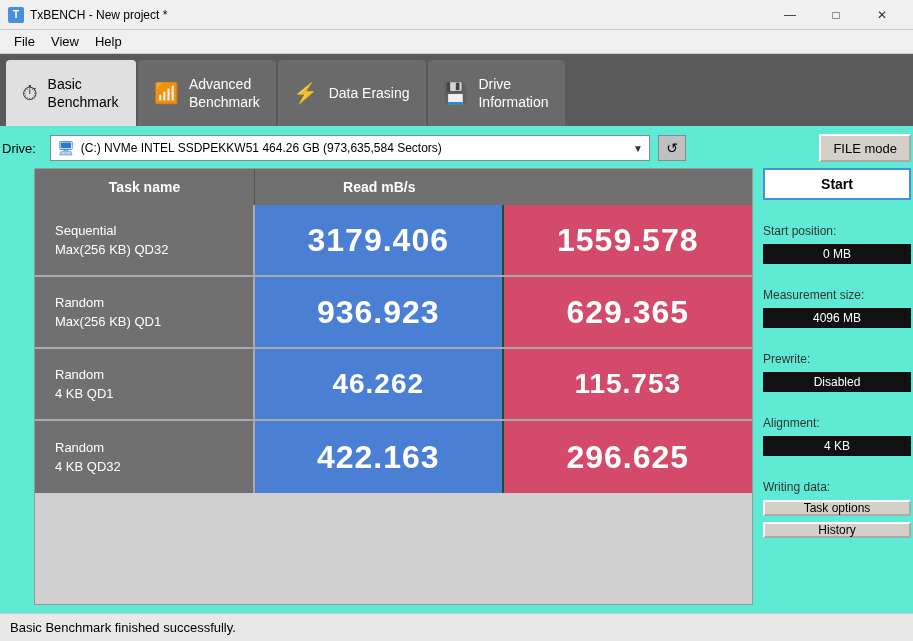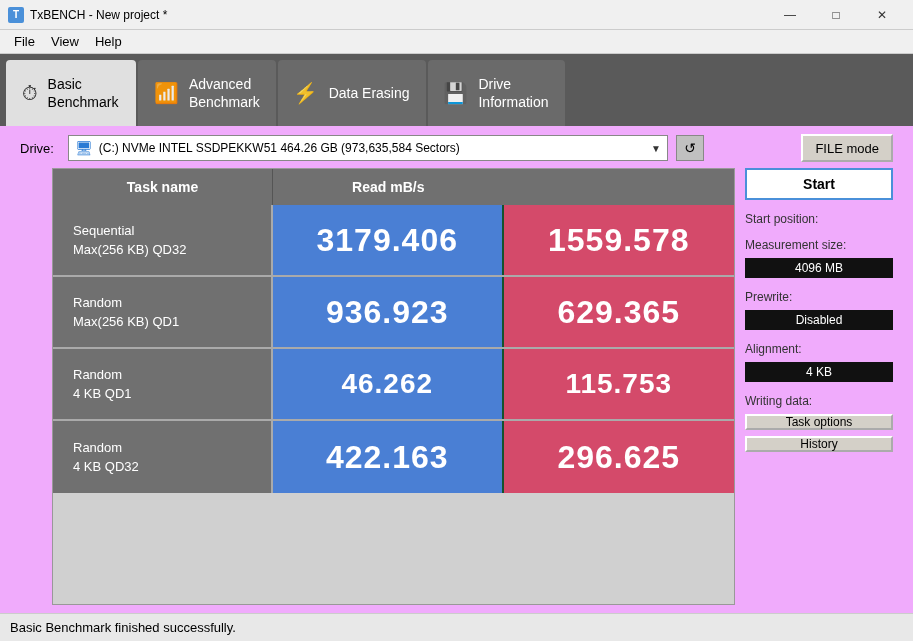"Drive:" .content { background: #f0abfc -> #5eead4; padding: 8px 20px -> 8px 2px }
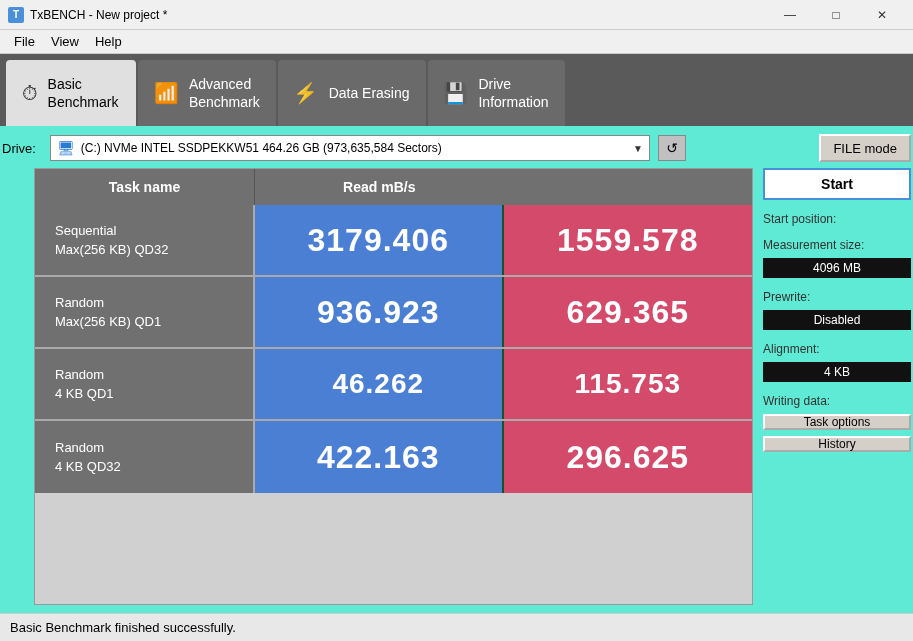"Start position:" .param-label { margin-top: 8px -> 20px }
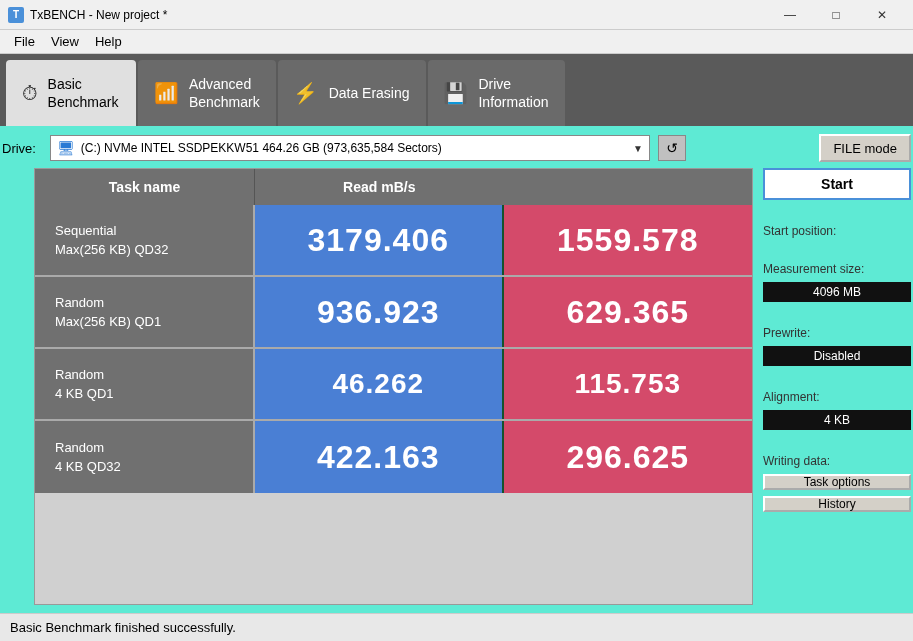"0 MB" div.param-value { html: none -> <div>0 MB</div> }
